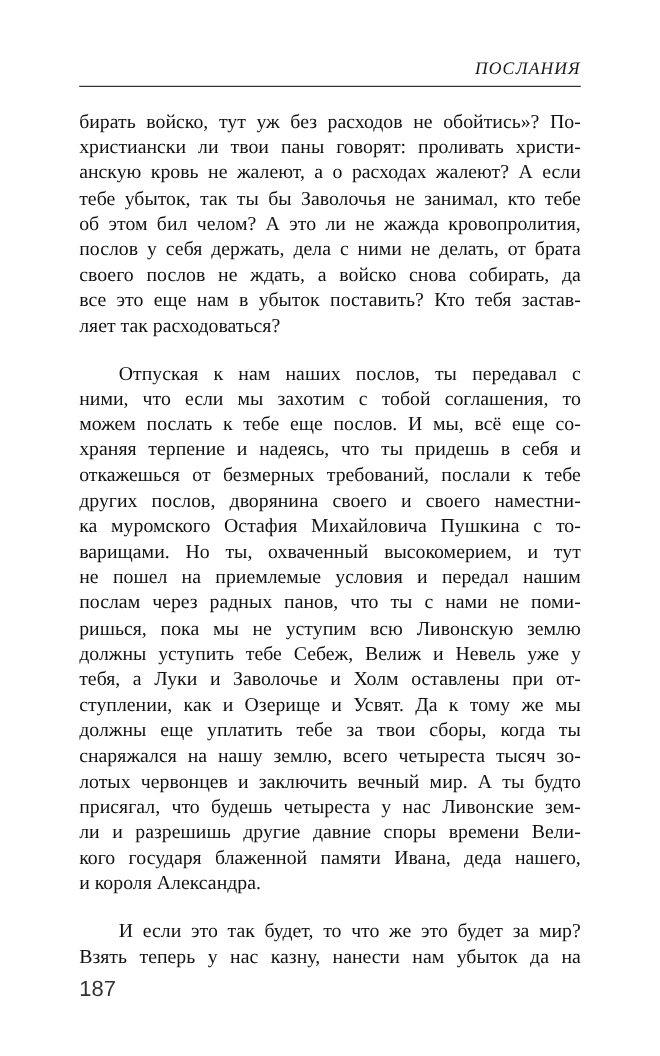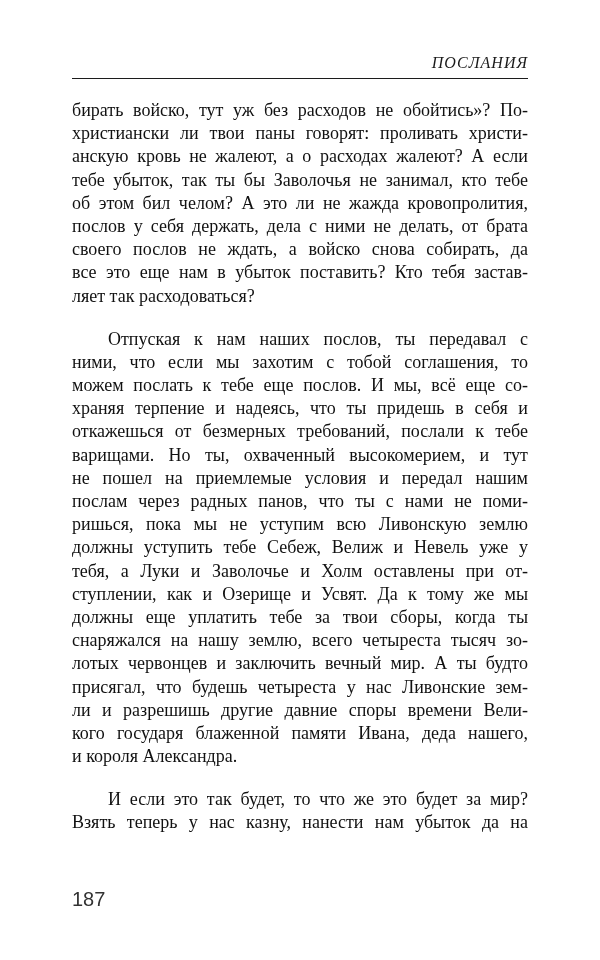"других послов, дворянина своего и" div.line { html: none -> <div>других послов, дворянина своего и своего наместни-</div> }
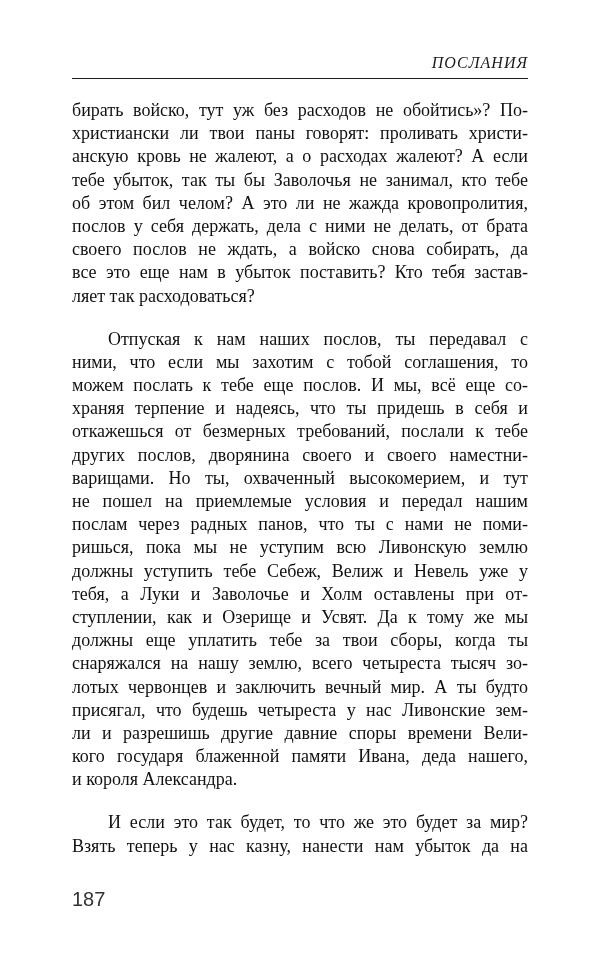"ка муромского Остафия Михайловича" div.line { html: none -> <div>ка муромского Остафия Михайловича Пушкина с то-</div> }
